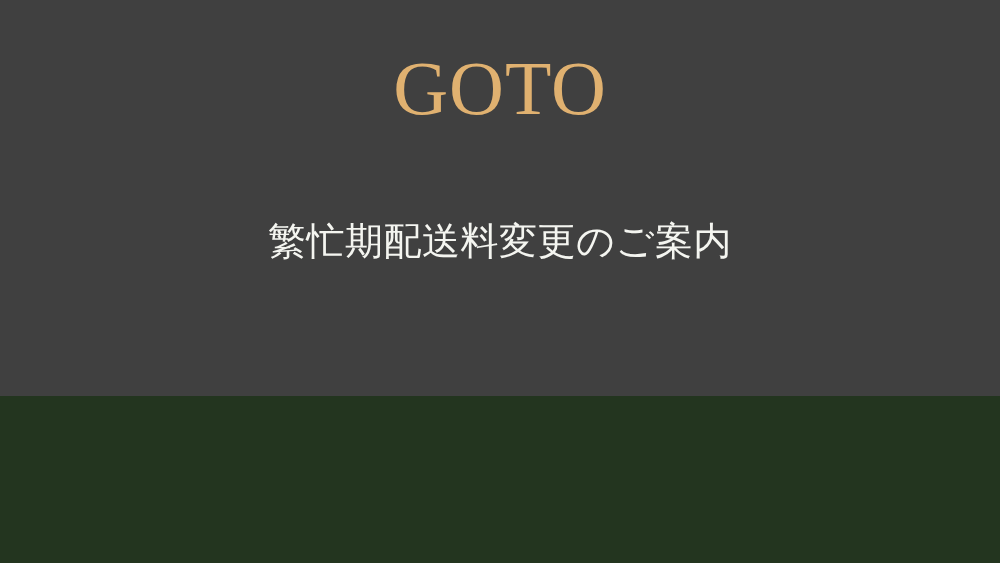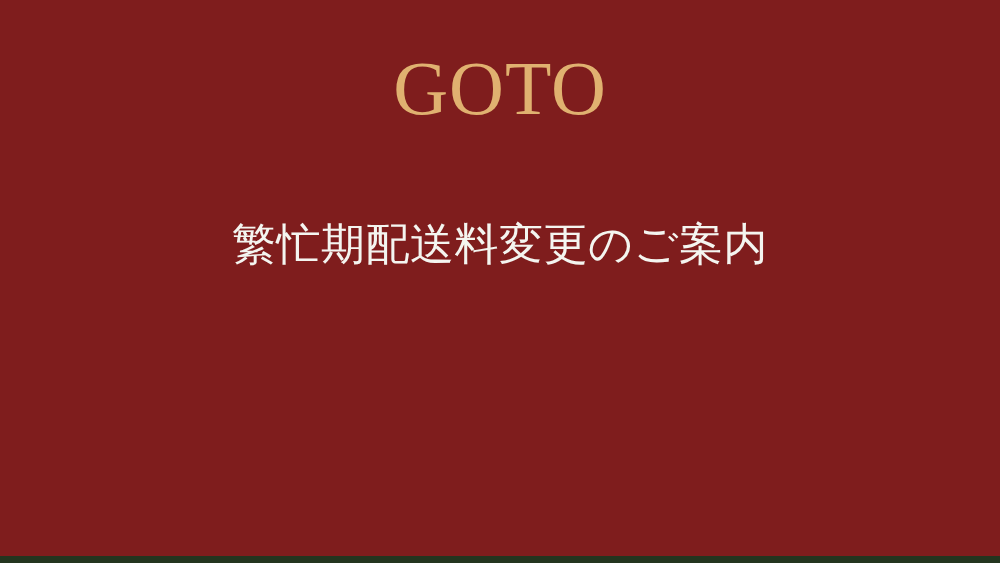"GOTO" #banner { background-color: #7f1d1d -> #404040; height: 556px -> 396px }
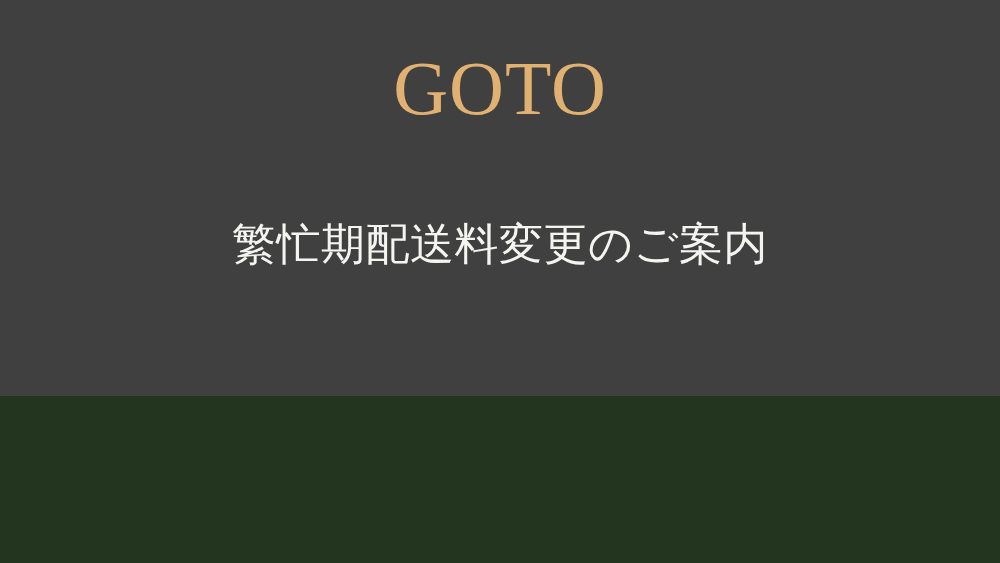"繁忙期配送料変更のご案内" .headline-line-2 { font-size: 44px -> 38px }
